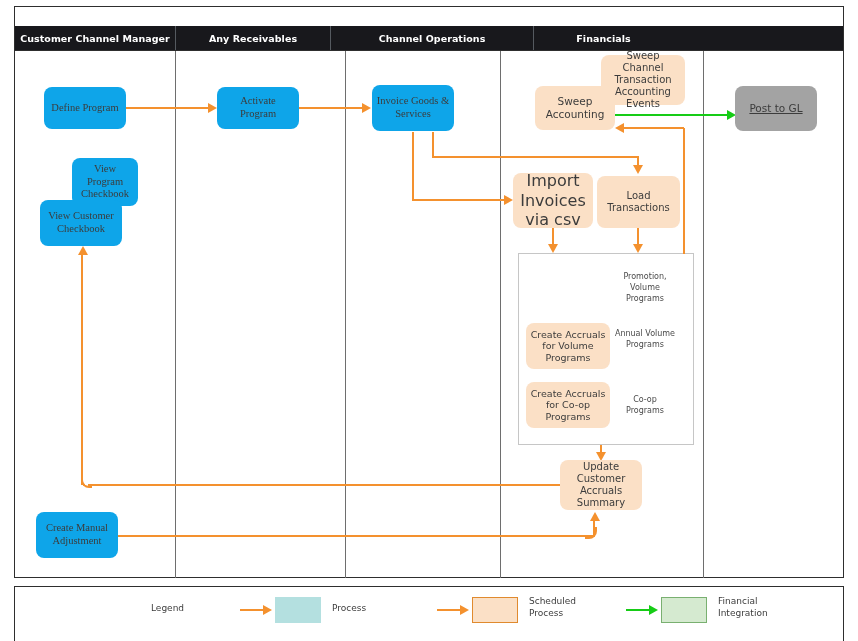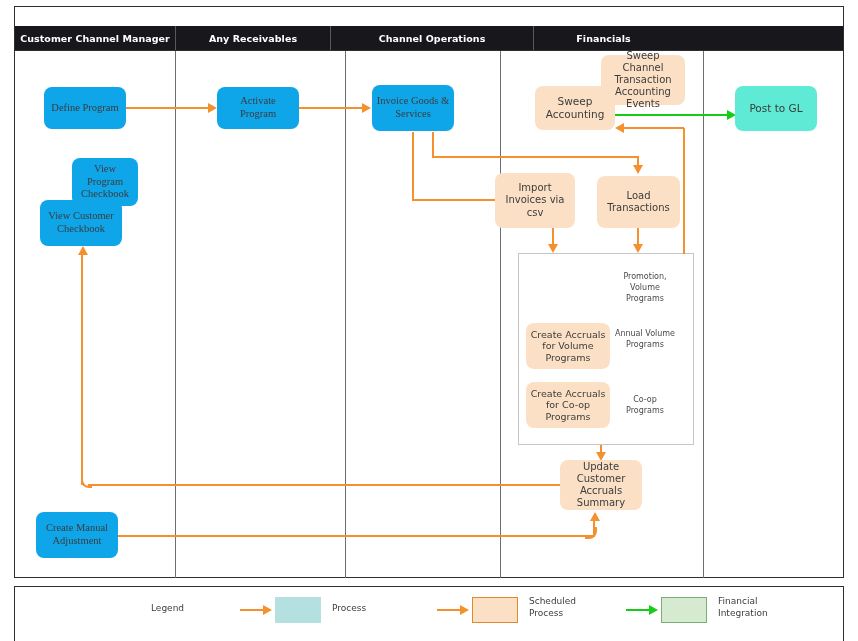"Post to GL" .node.green { background: #5eead4 -> #a3a3a3; text-decoration: none -> underline }
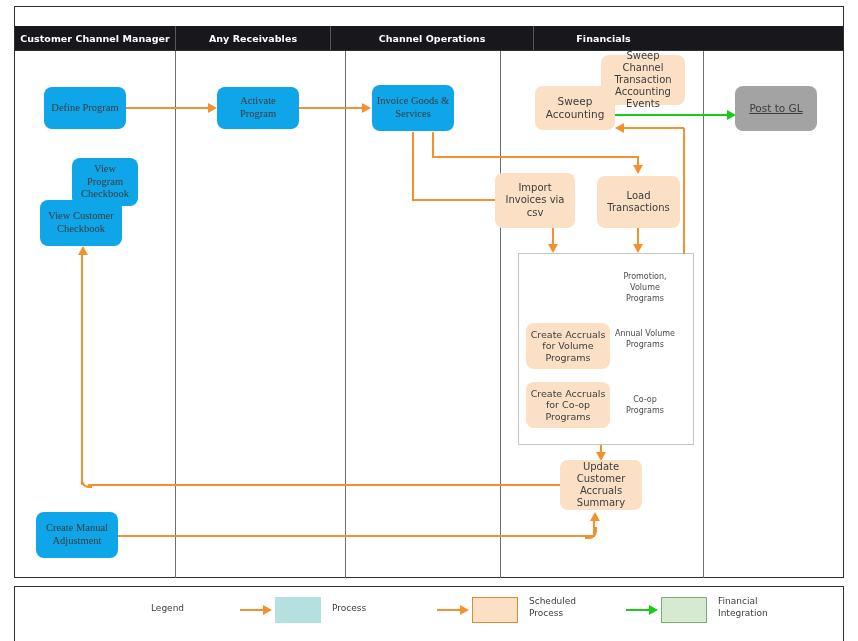"Import Invoices via csv" div.node { font-size: 10px -> 16px; left: 495px -> 513px }
